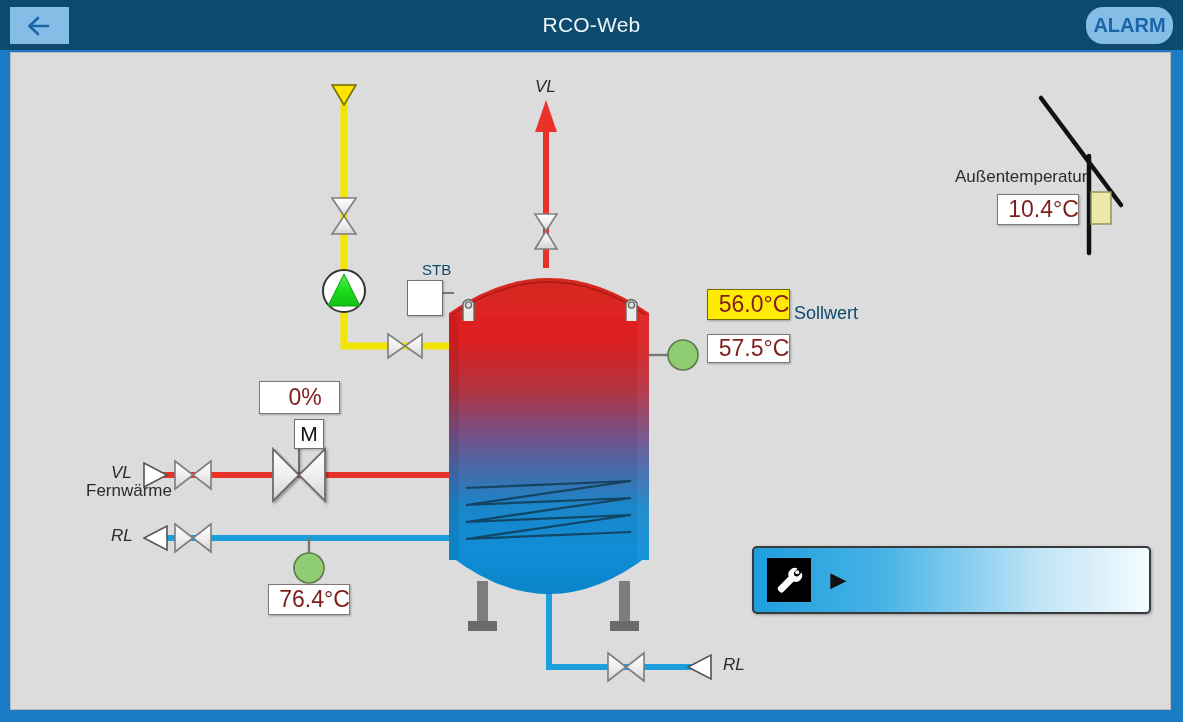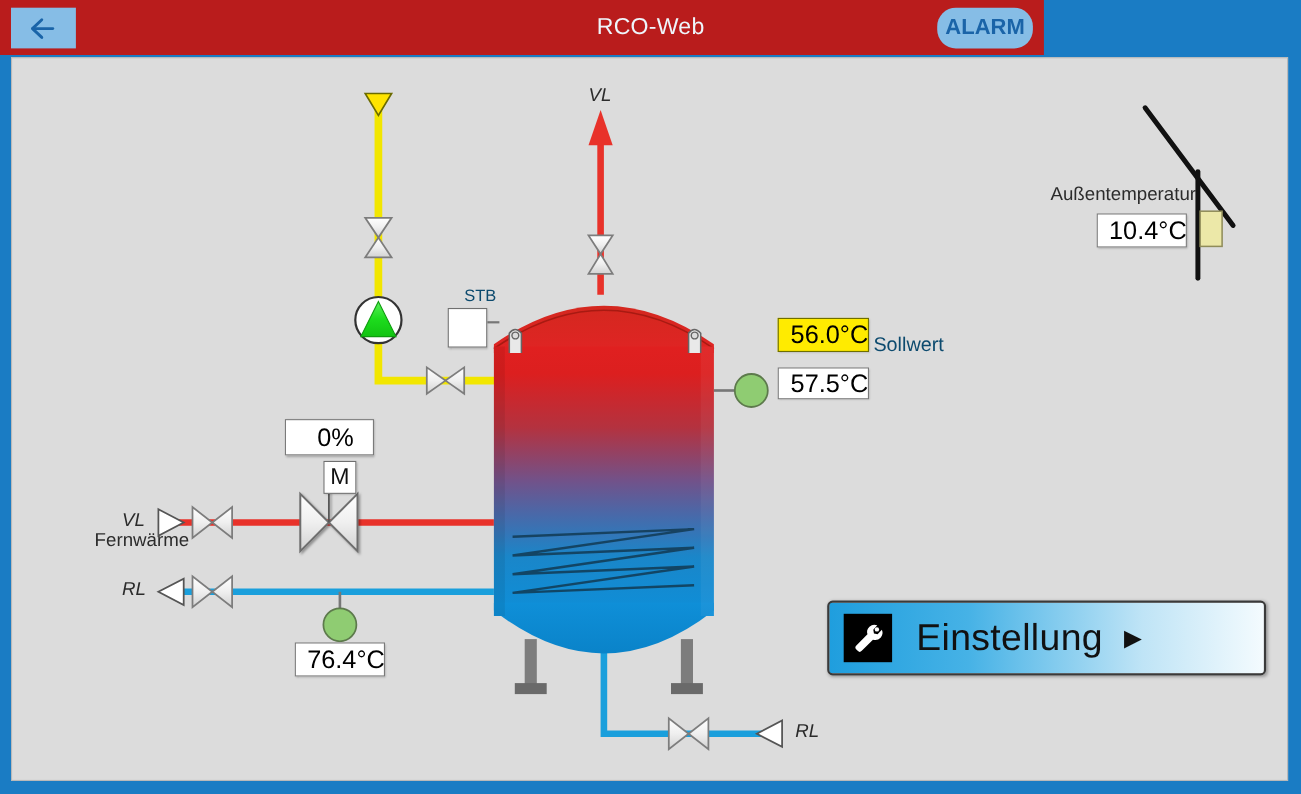"RCO-Web" #titlebar { background: #b91c1c -> #0c4a6e; width: 949px -> 1183px }
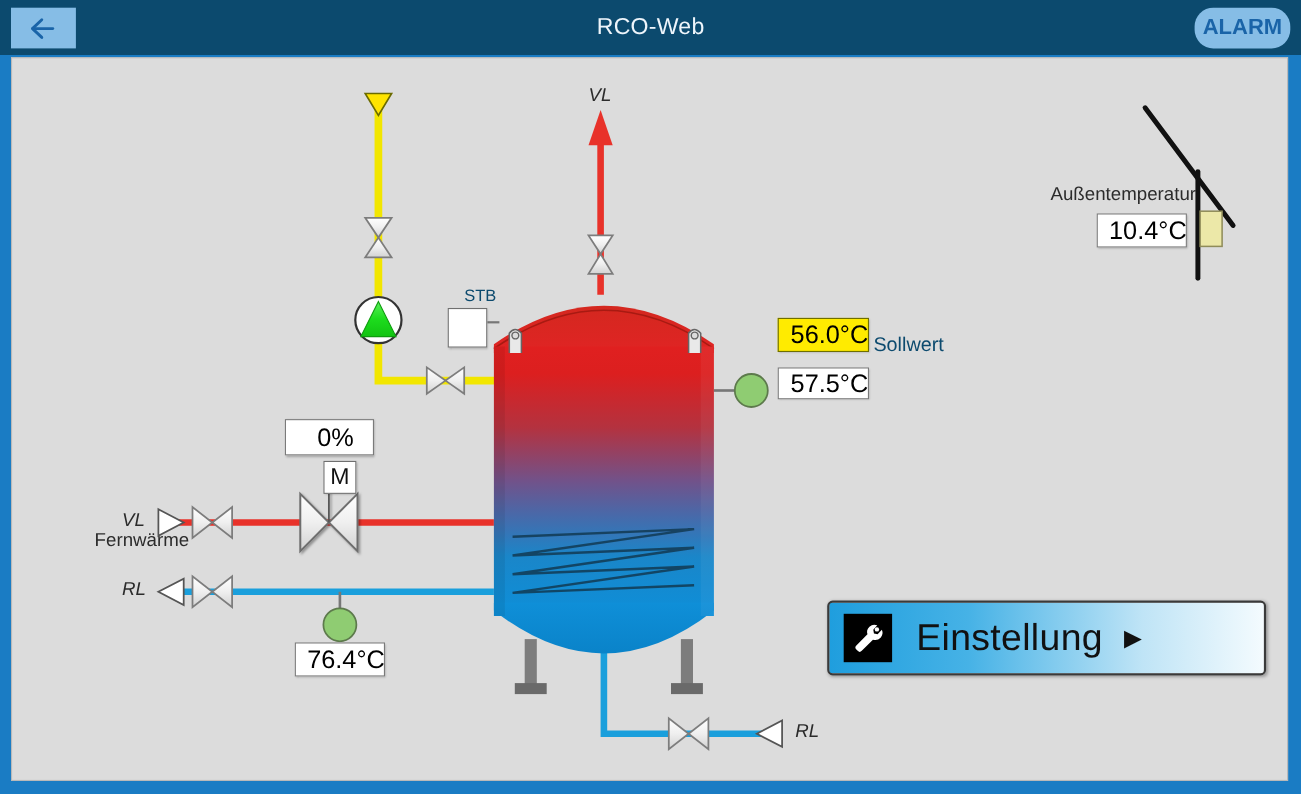"10.4°C" .valbox { color: #000000 -> #7f1d1d }
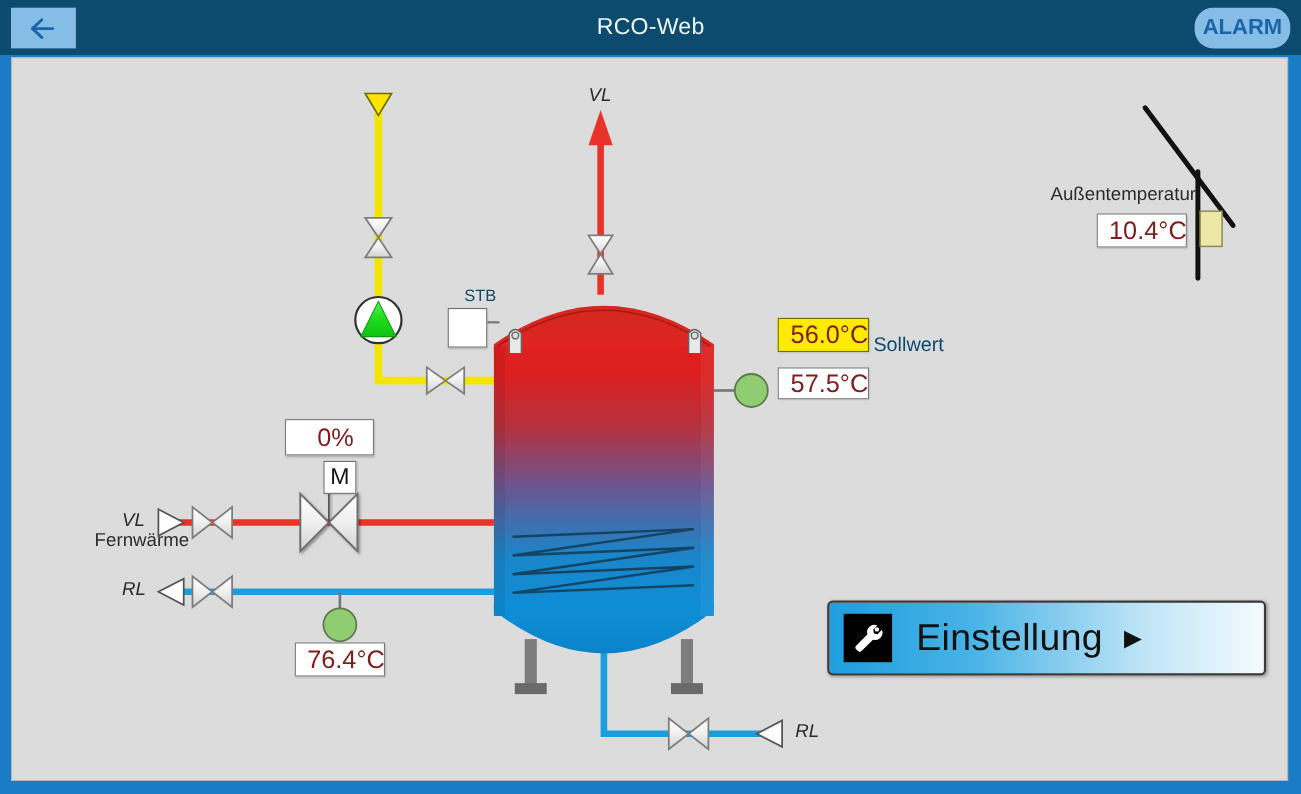"Einstellung" div { html: <div>Einstellung</div> -> none }
